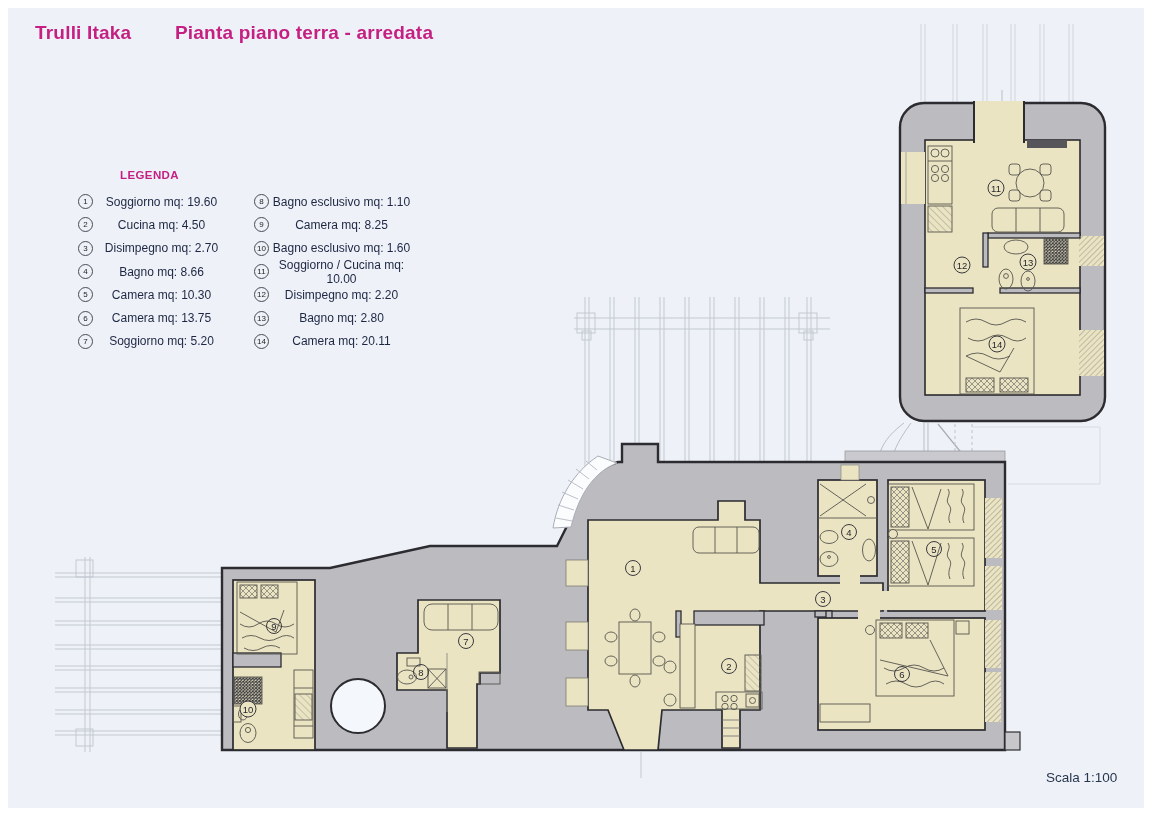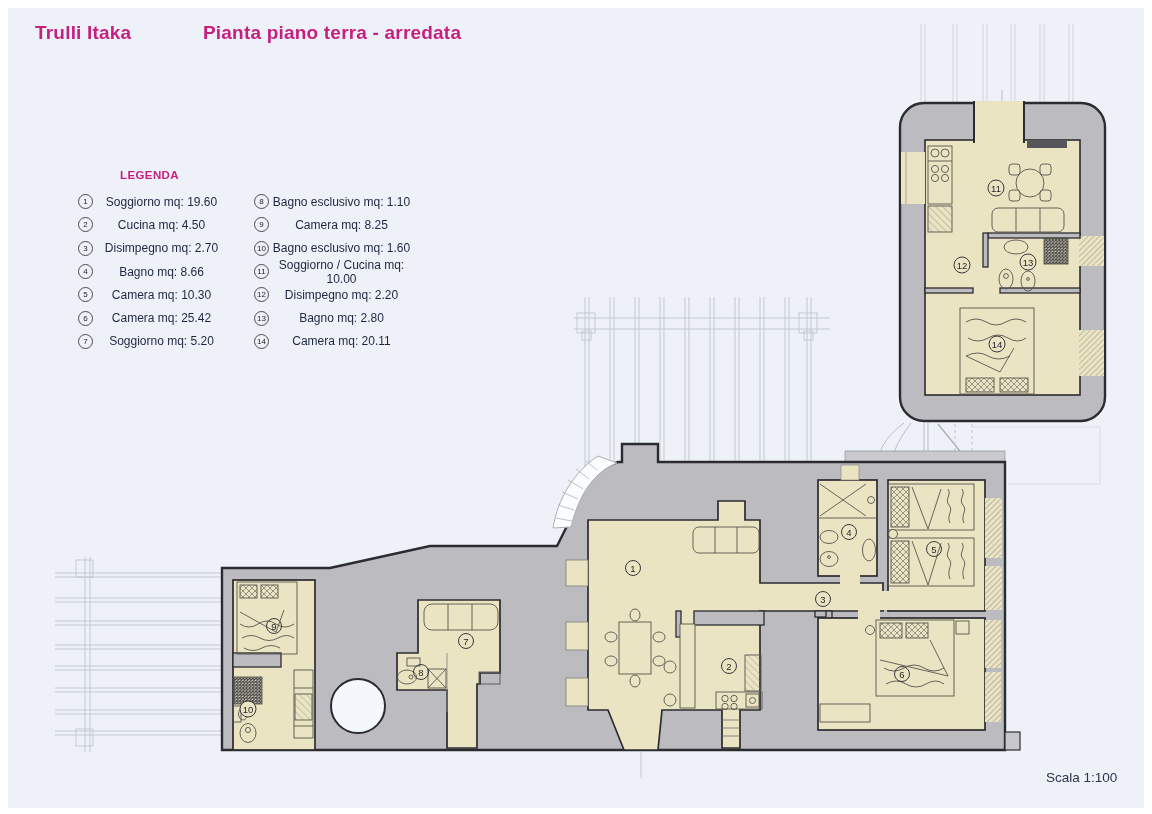"Pianta piano terra - arredata" #title-drawing { margin-left: 28px -> none }
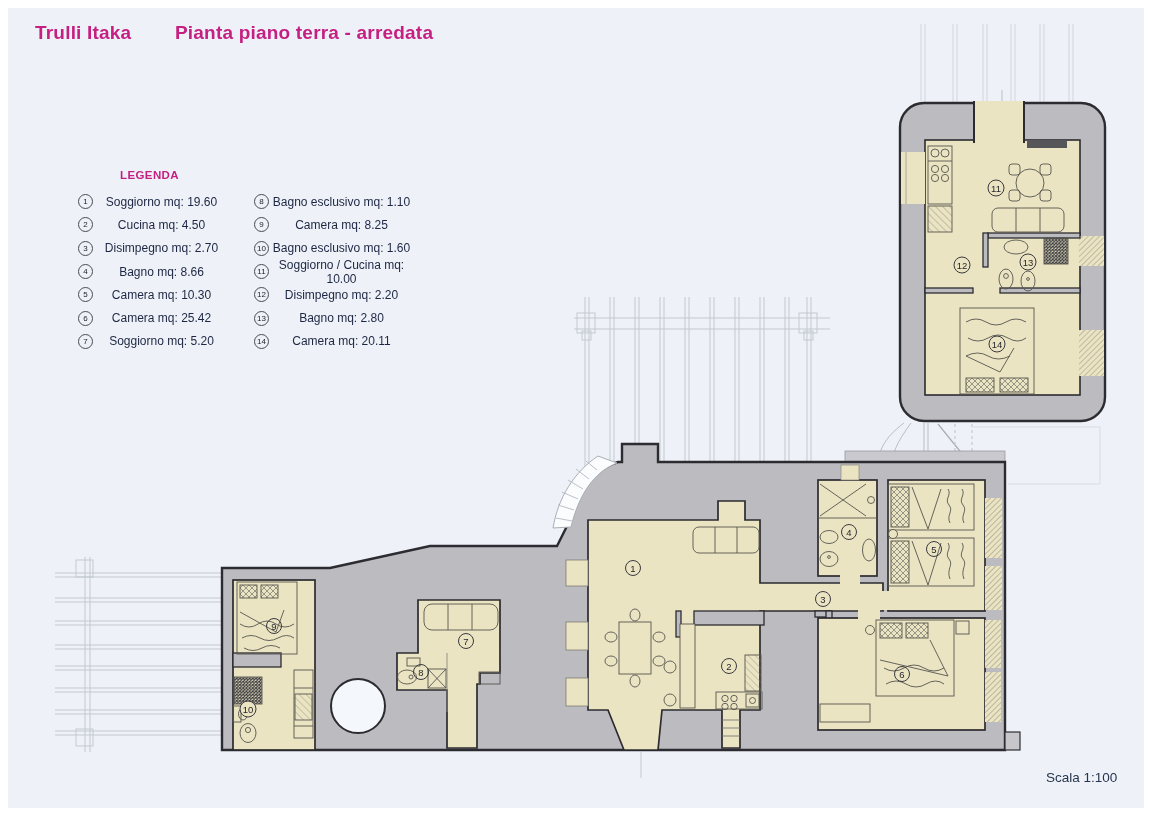"Camera mq: 25.42" span.llab { text: 25.42 -> 13.75 }
